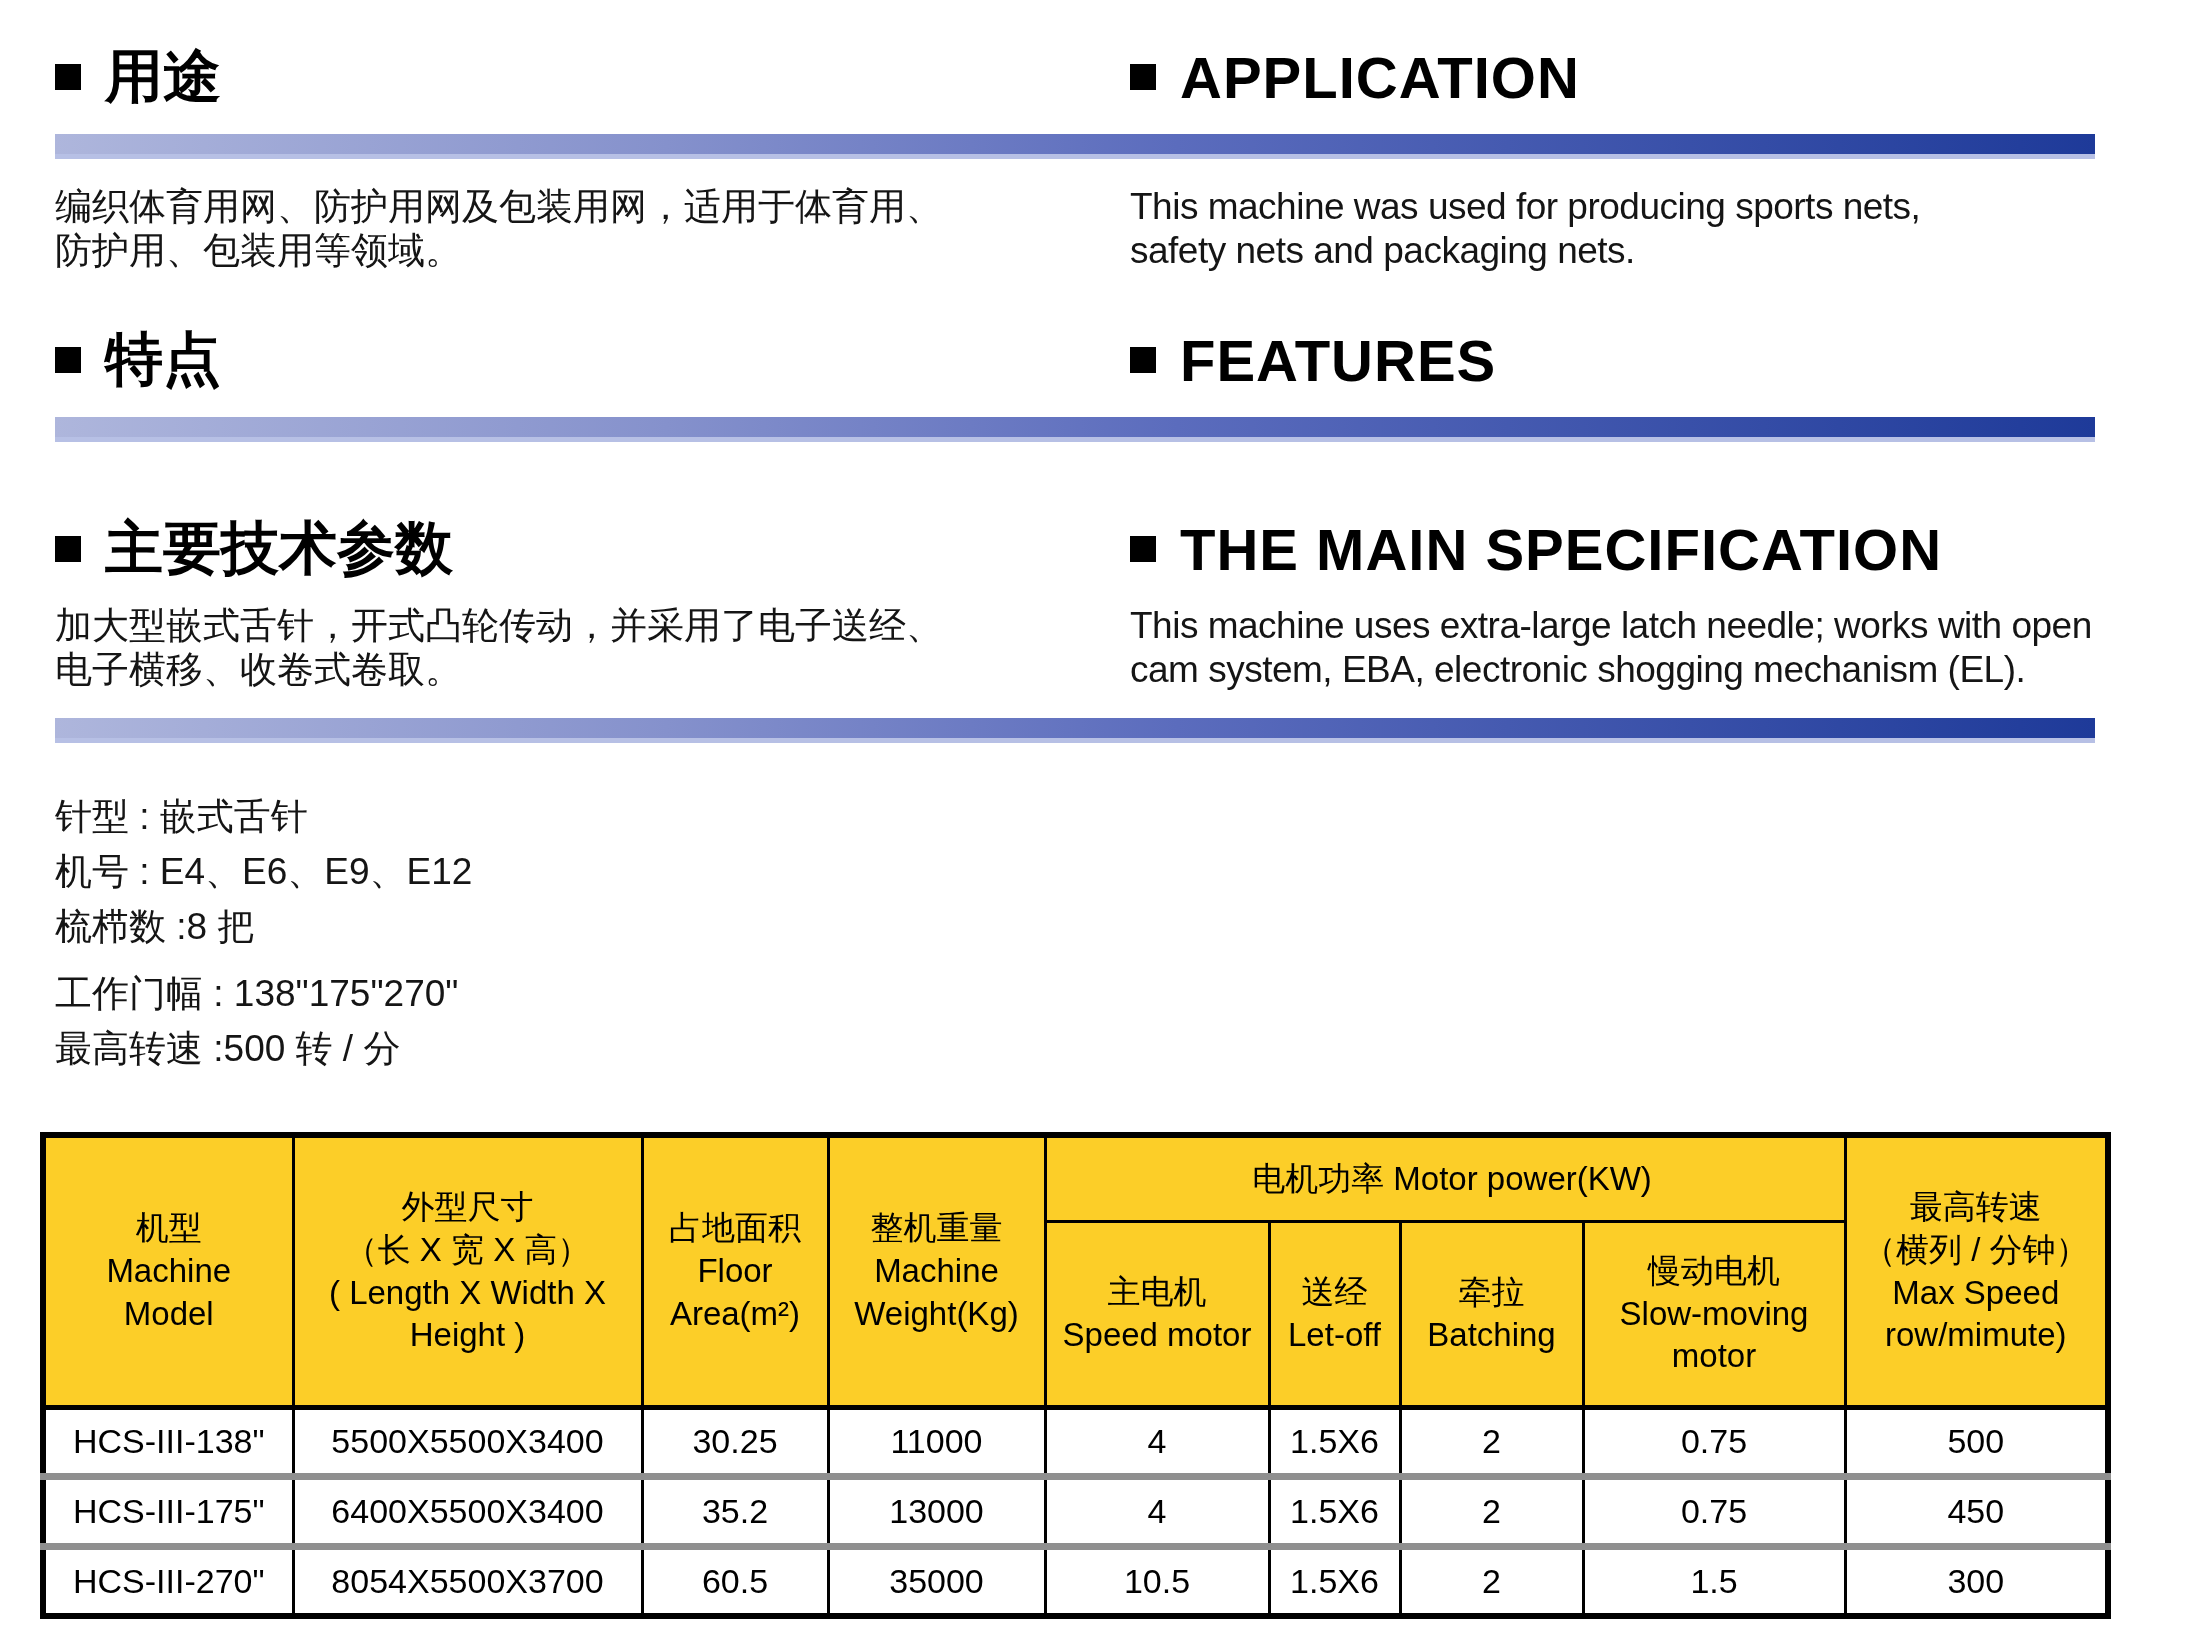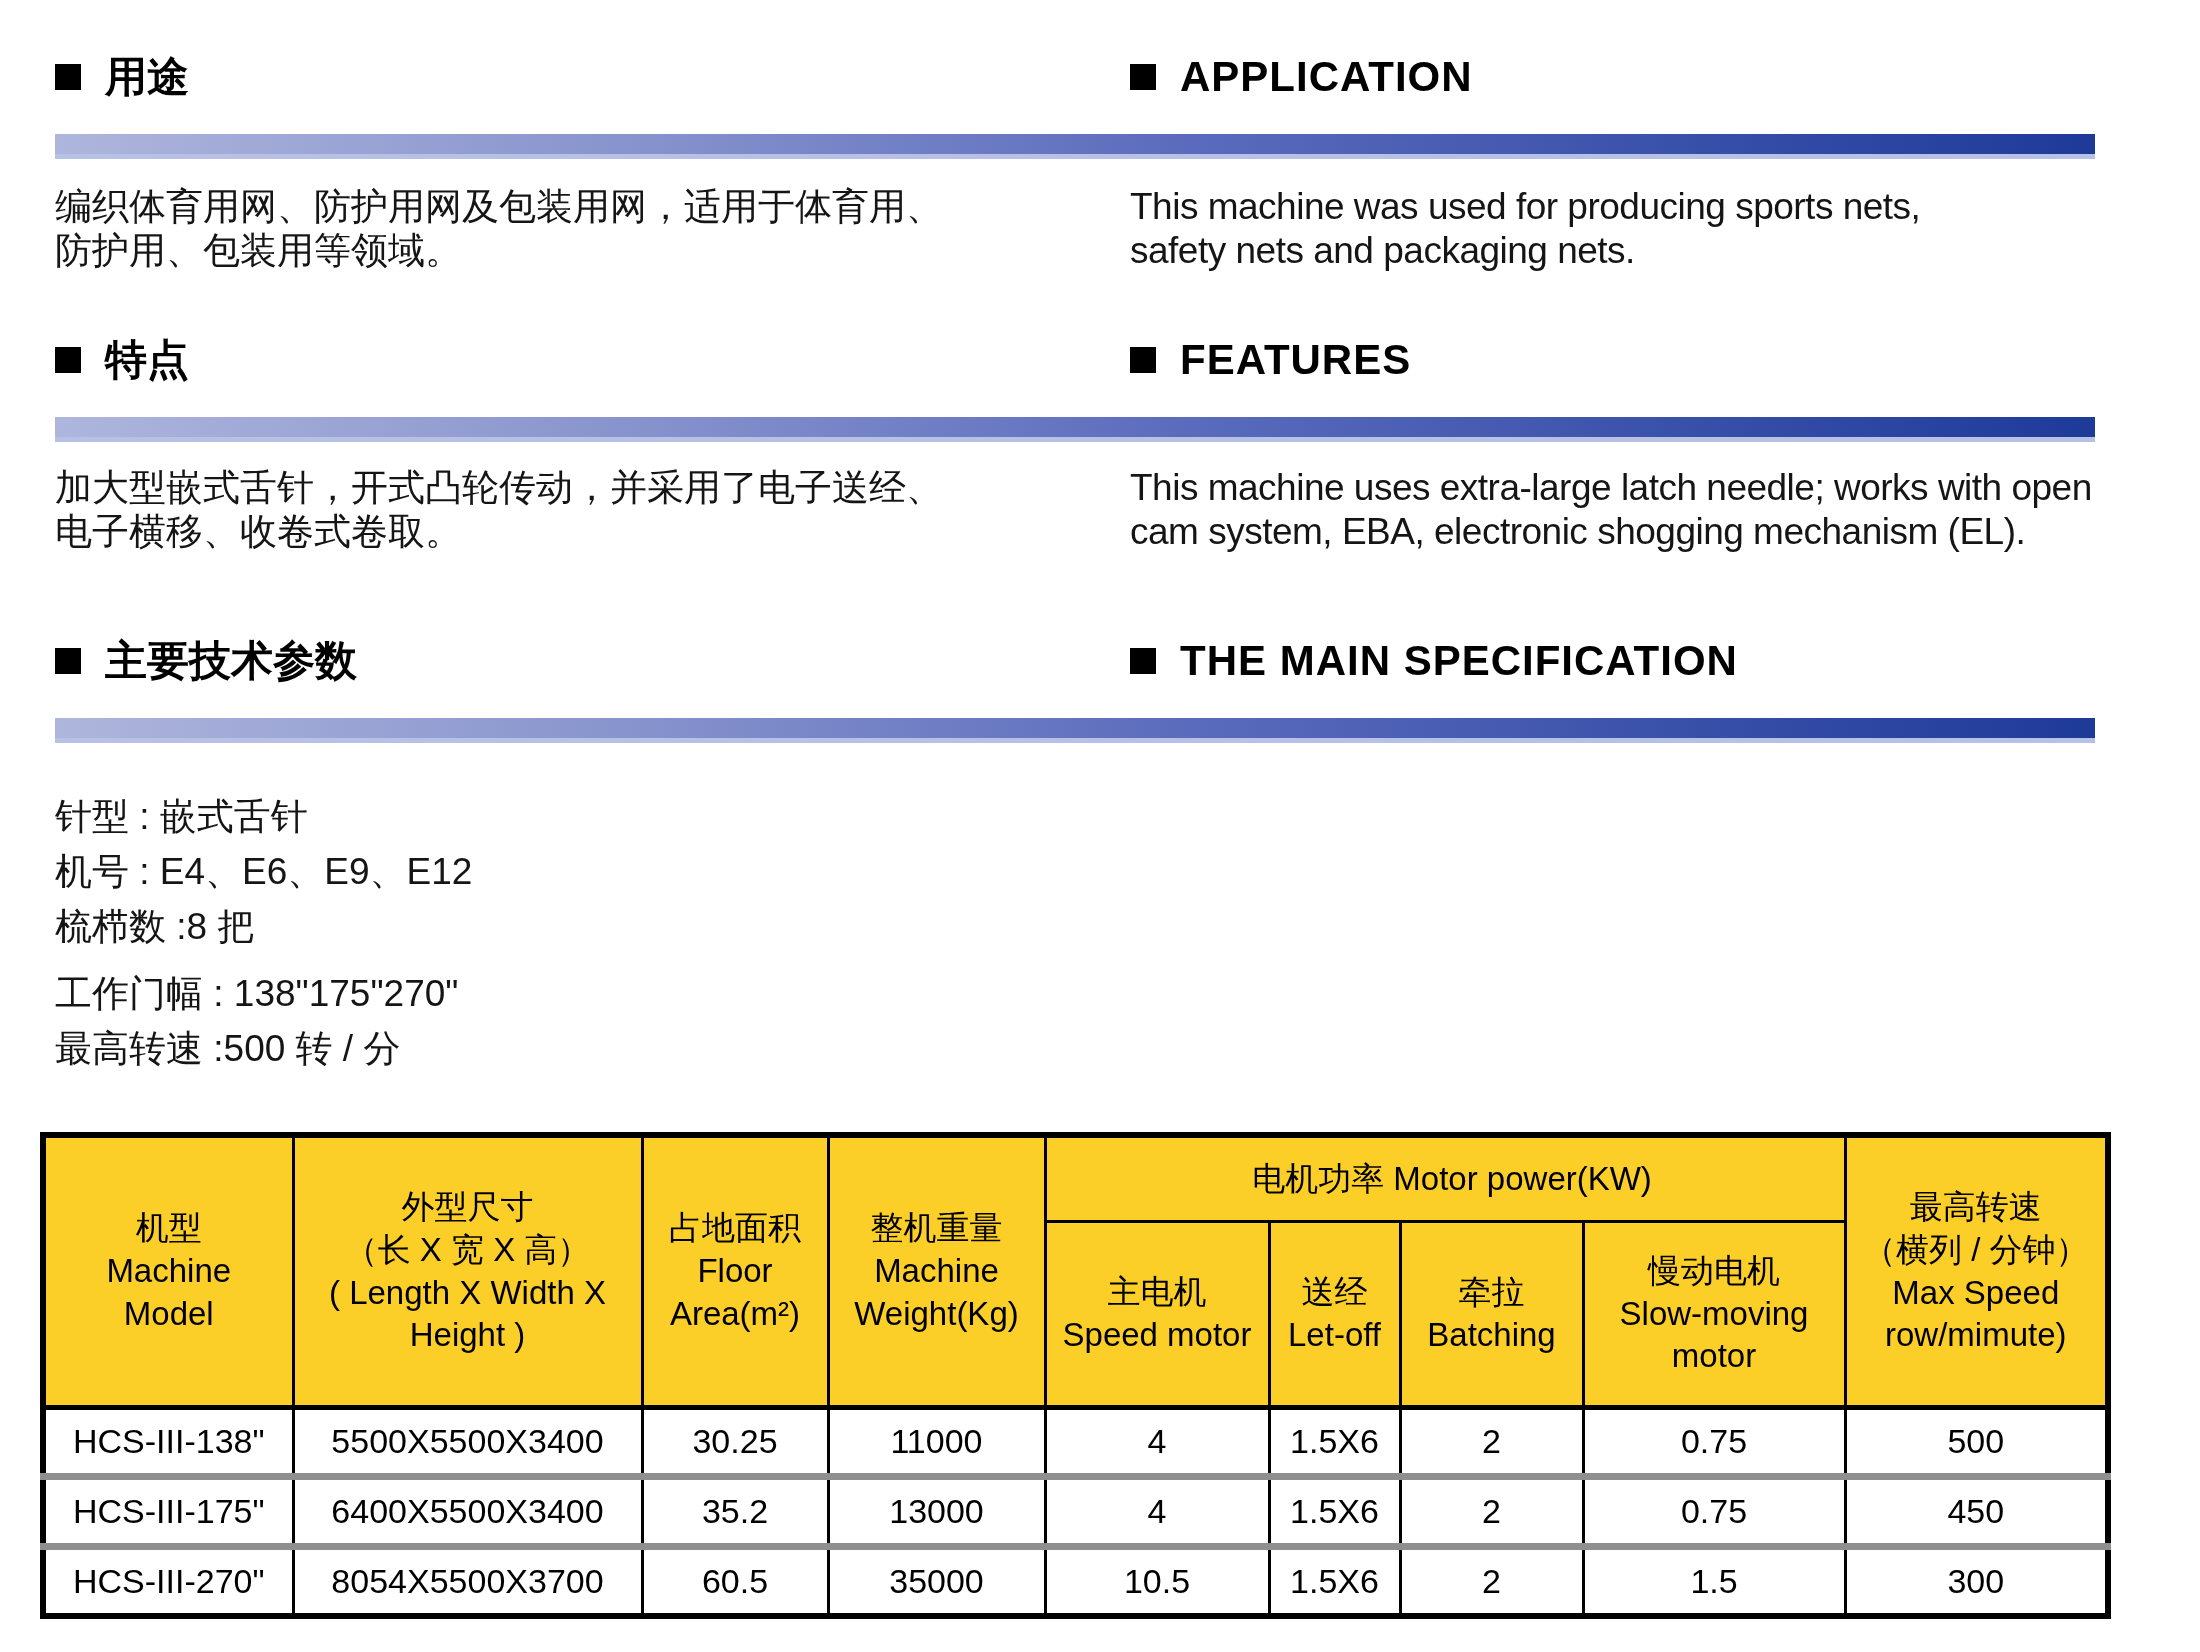"用途" .heading { font-size: 42px -> 58px }
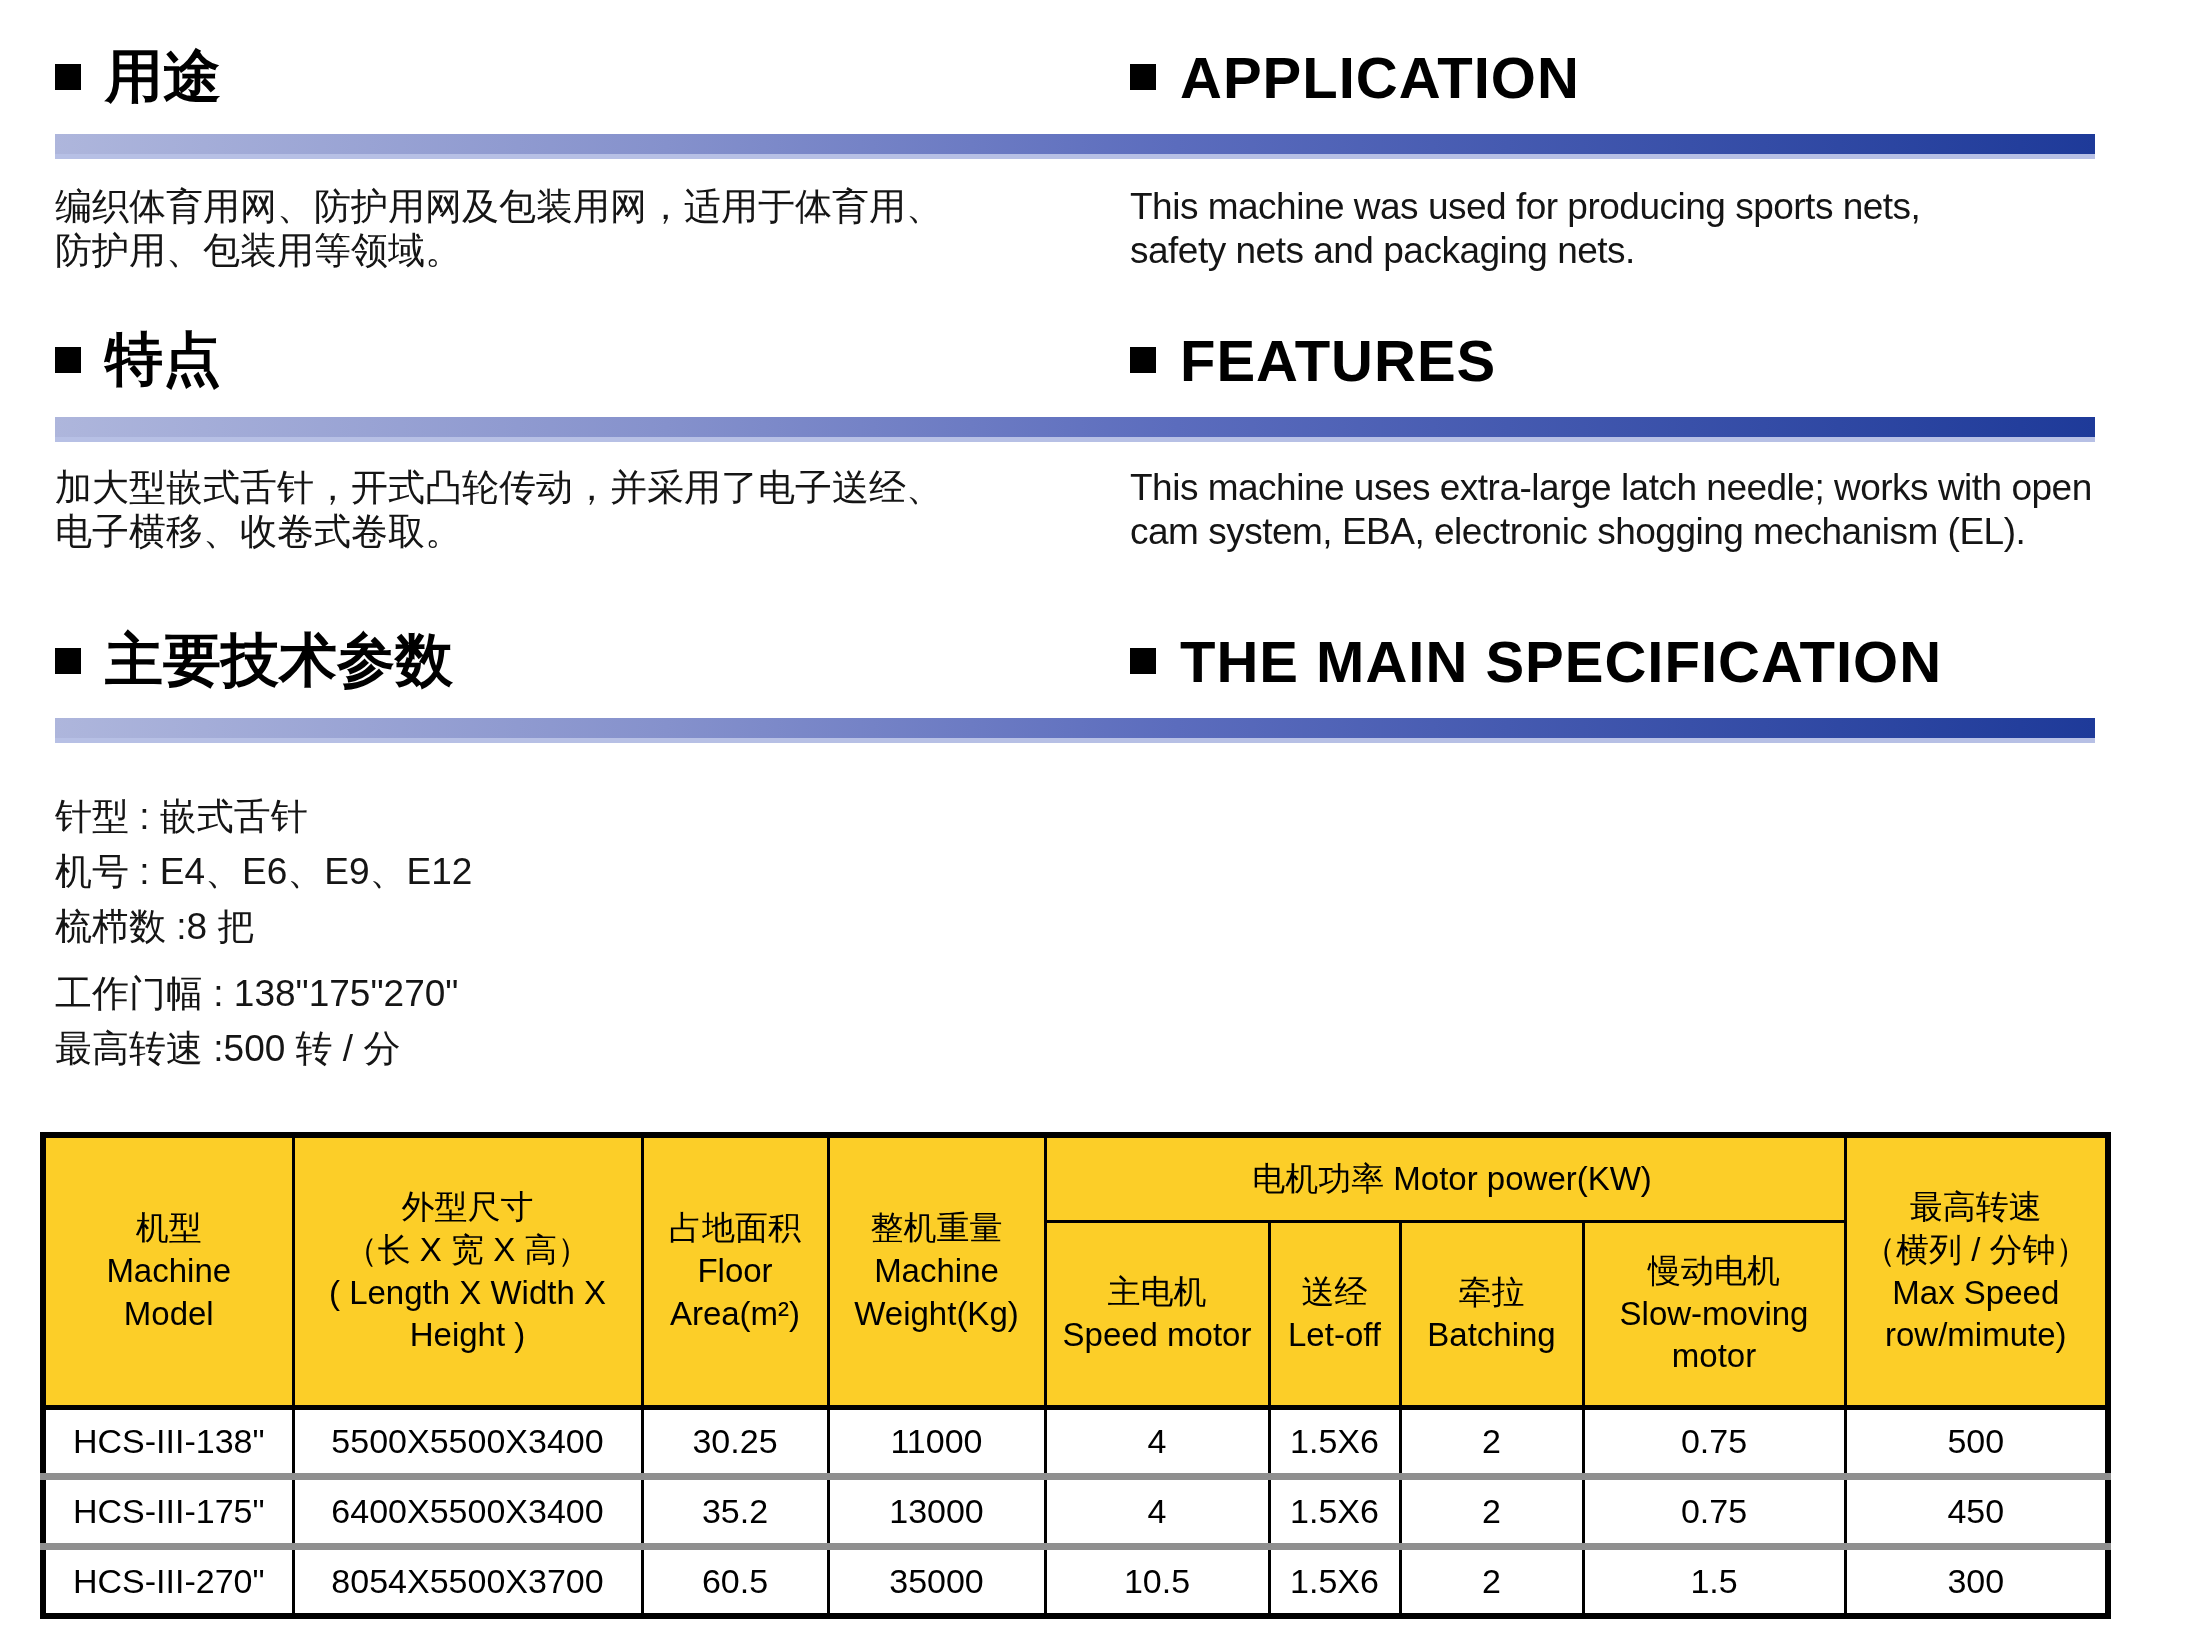"加大型嵌式舌针，开式凸轮传动，并采用了电子送经、" div.two-col { order: before "主要技术参数" -> after "主要技术参数" }
